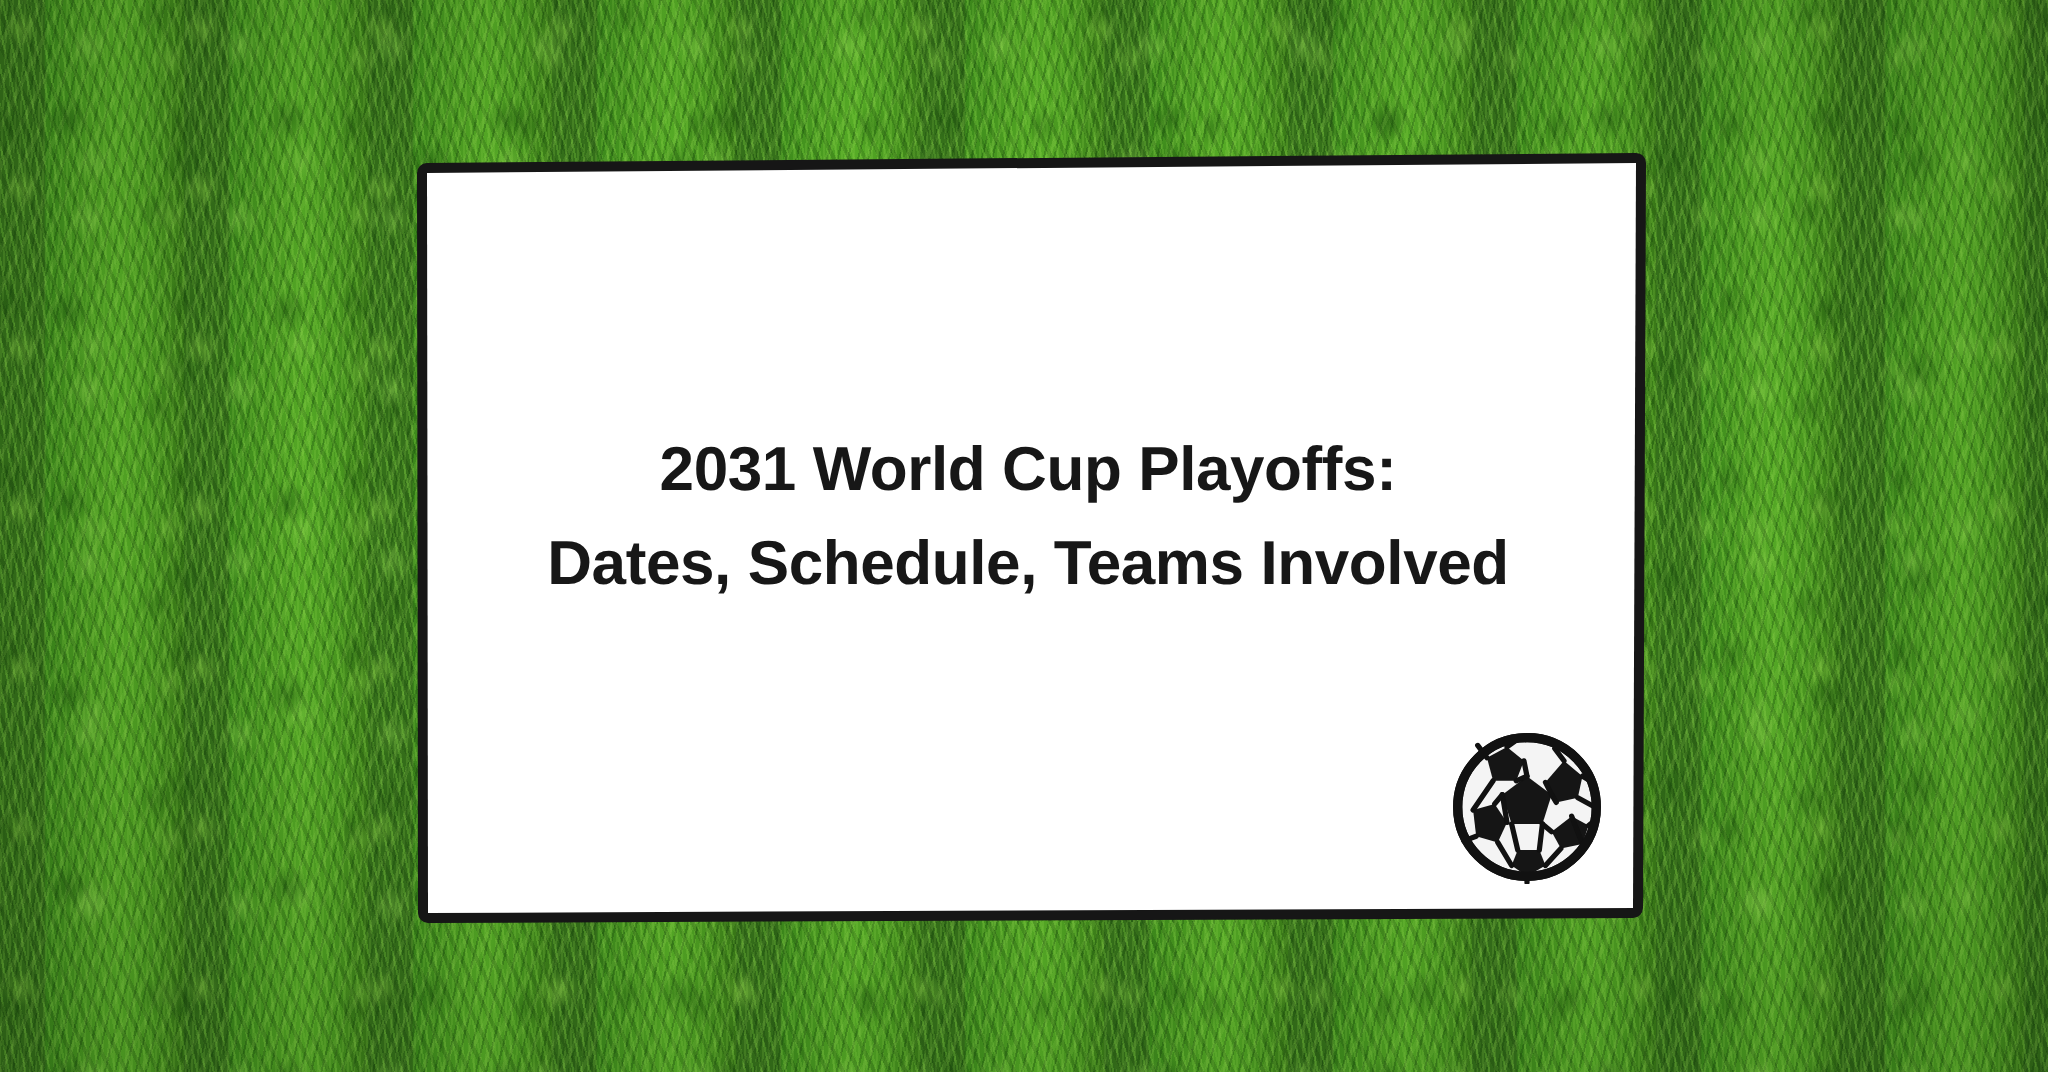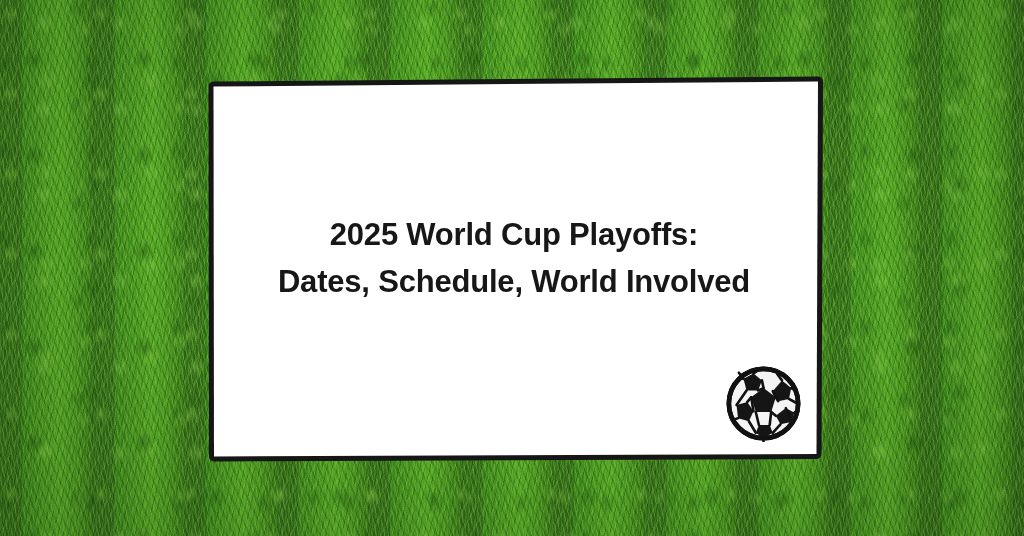"2025 World Cup Playoffs:" div.title-line { text: 2025 -> 2031 }
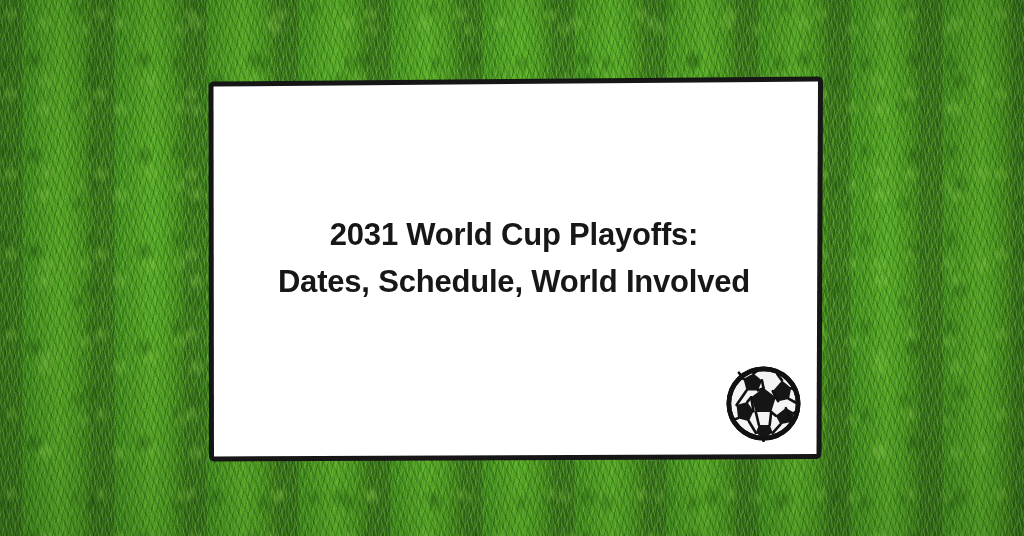"Dates, Schedule, World Involved" div.title-line { text: World -> Teams }
